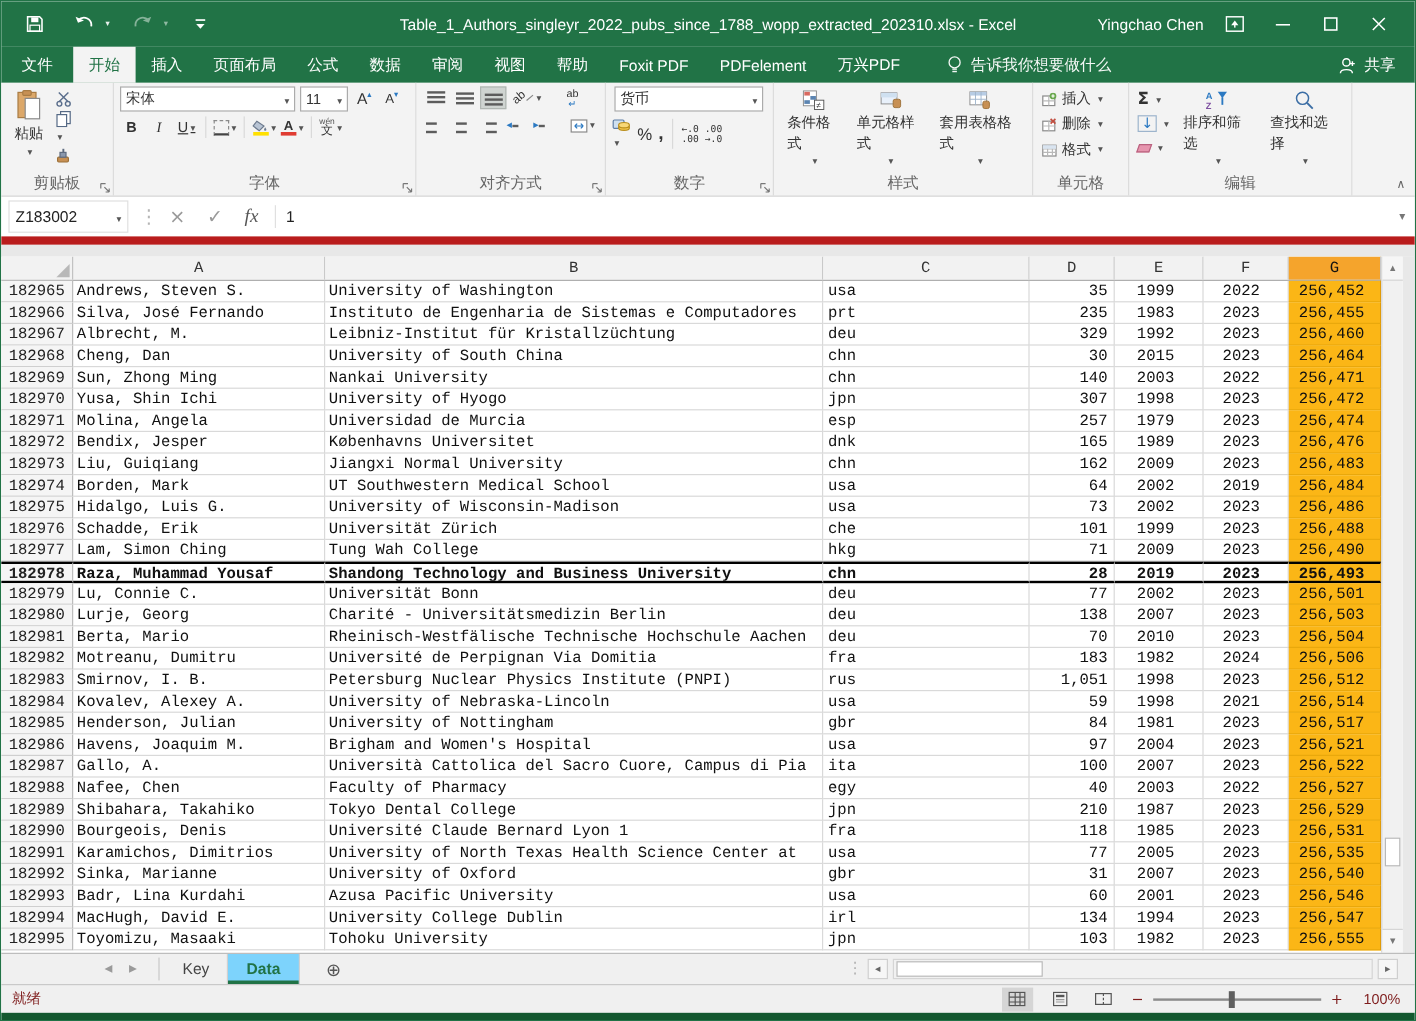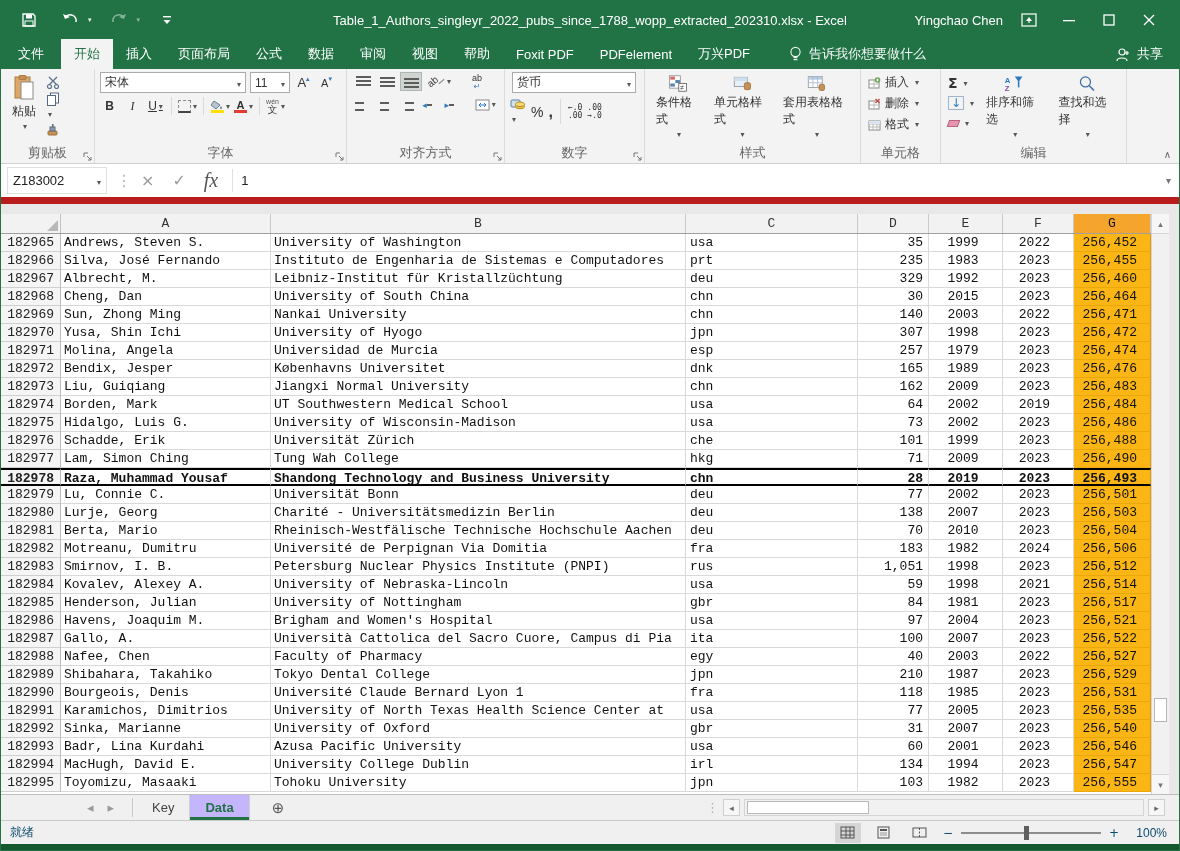"fx" .fx { font-size: 20px -> 16px }
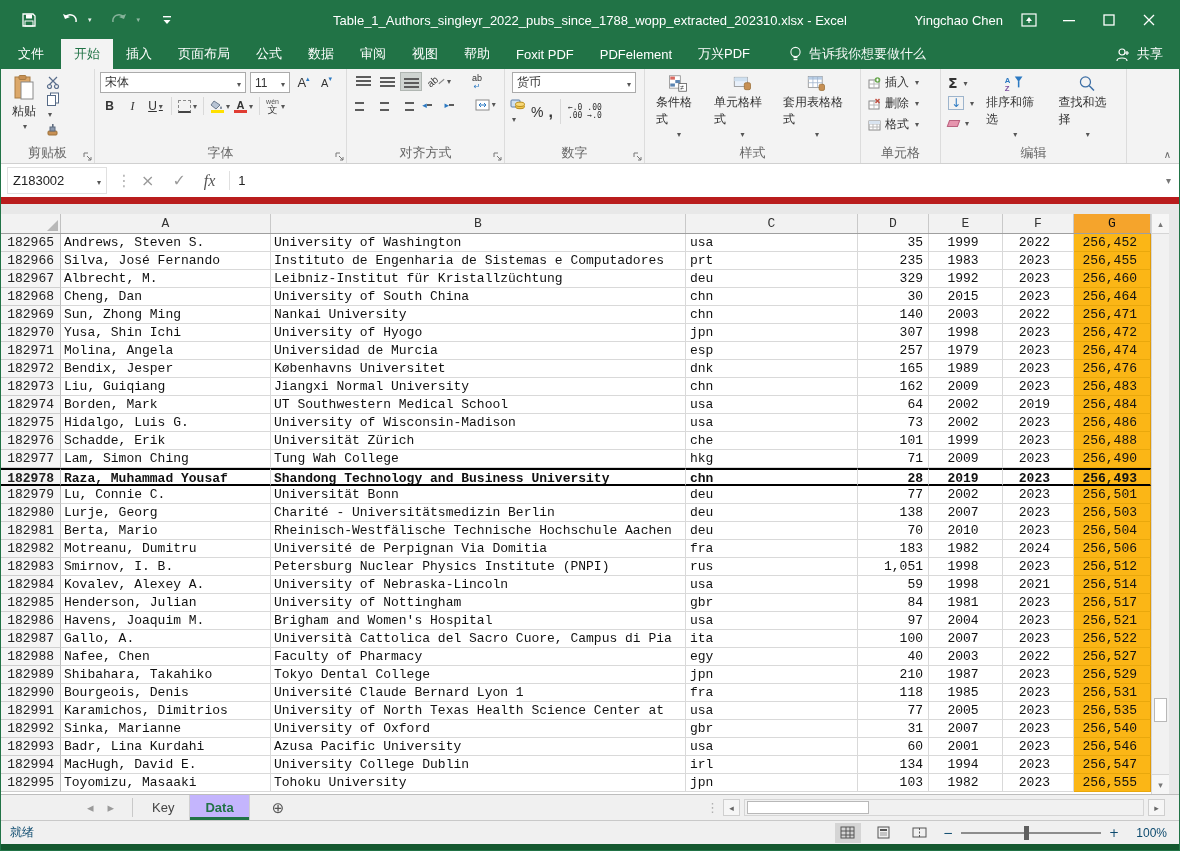"Data" .stab.active { background: #c4b5fd -> #7dd3fc }
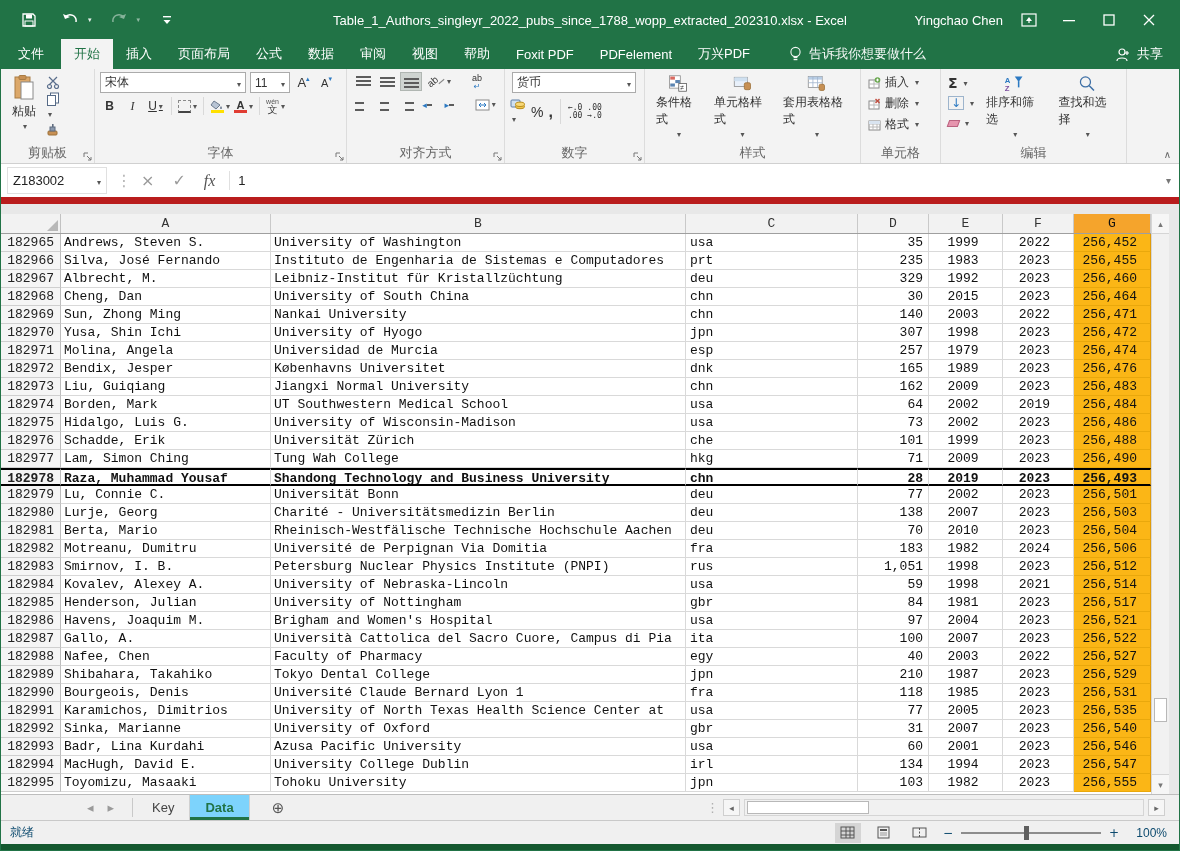"就绪" .statusbar { color: #0c4a6e -> #7f1d1d }
